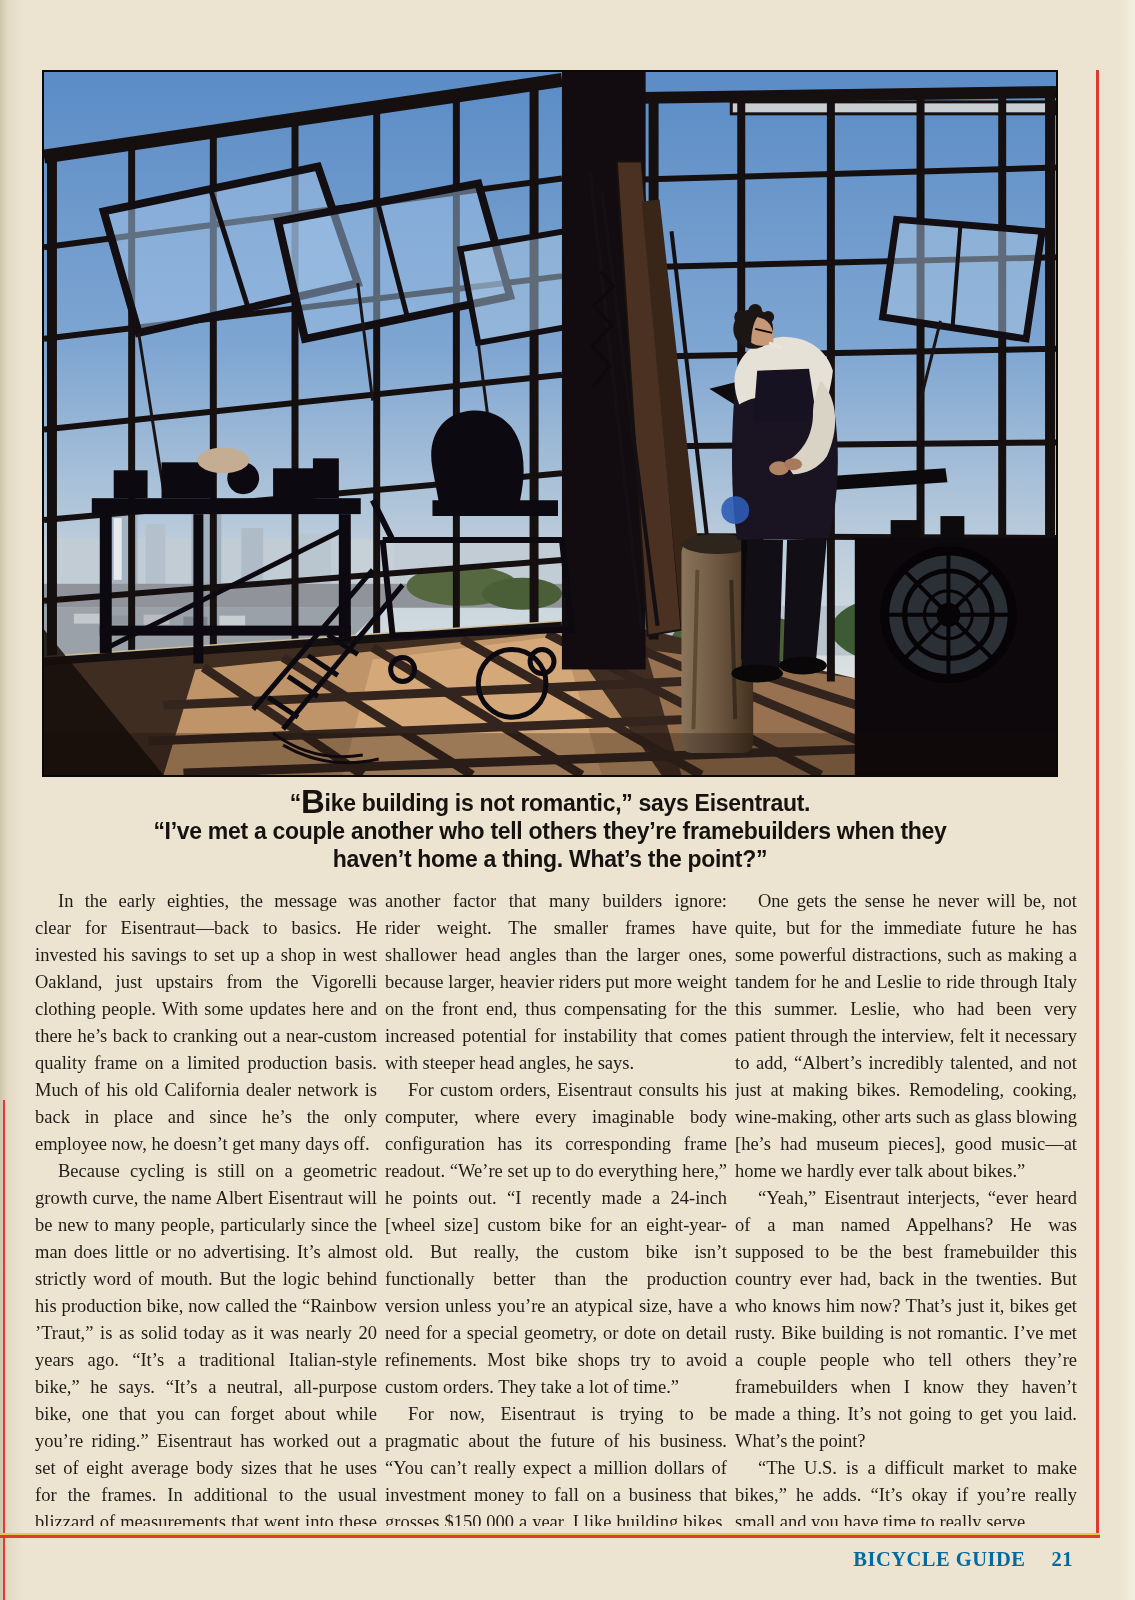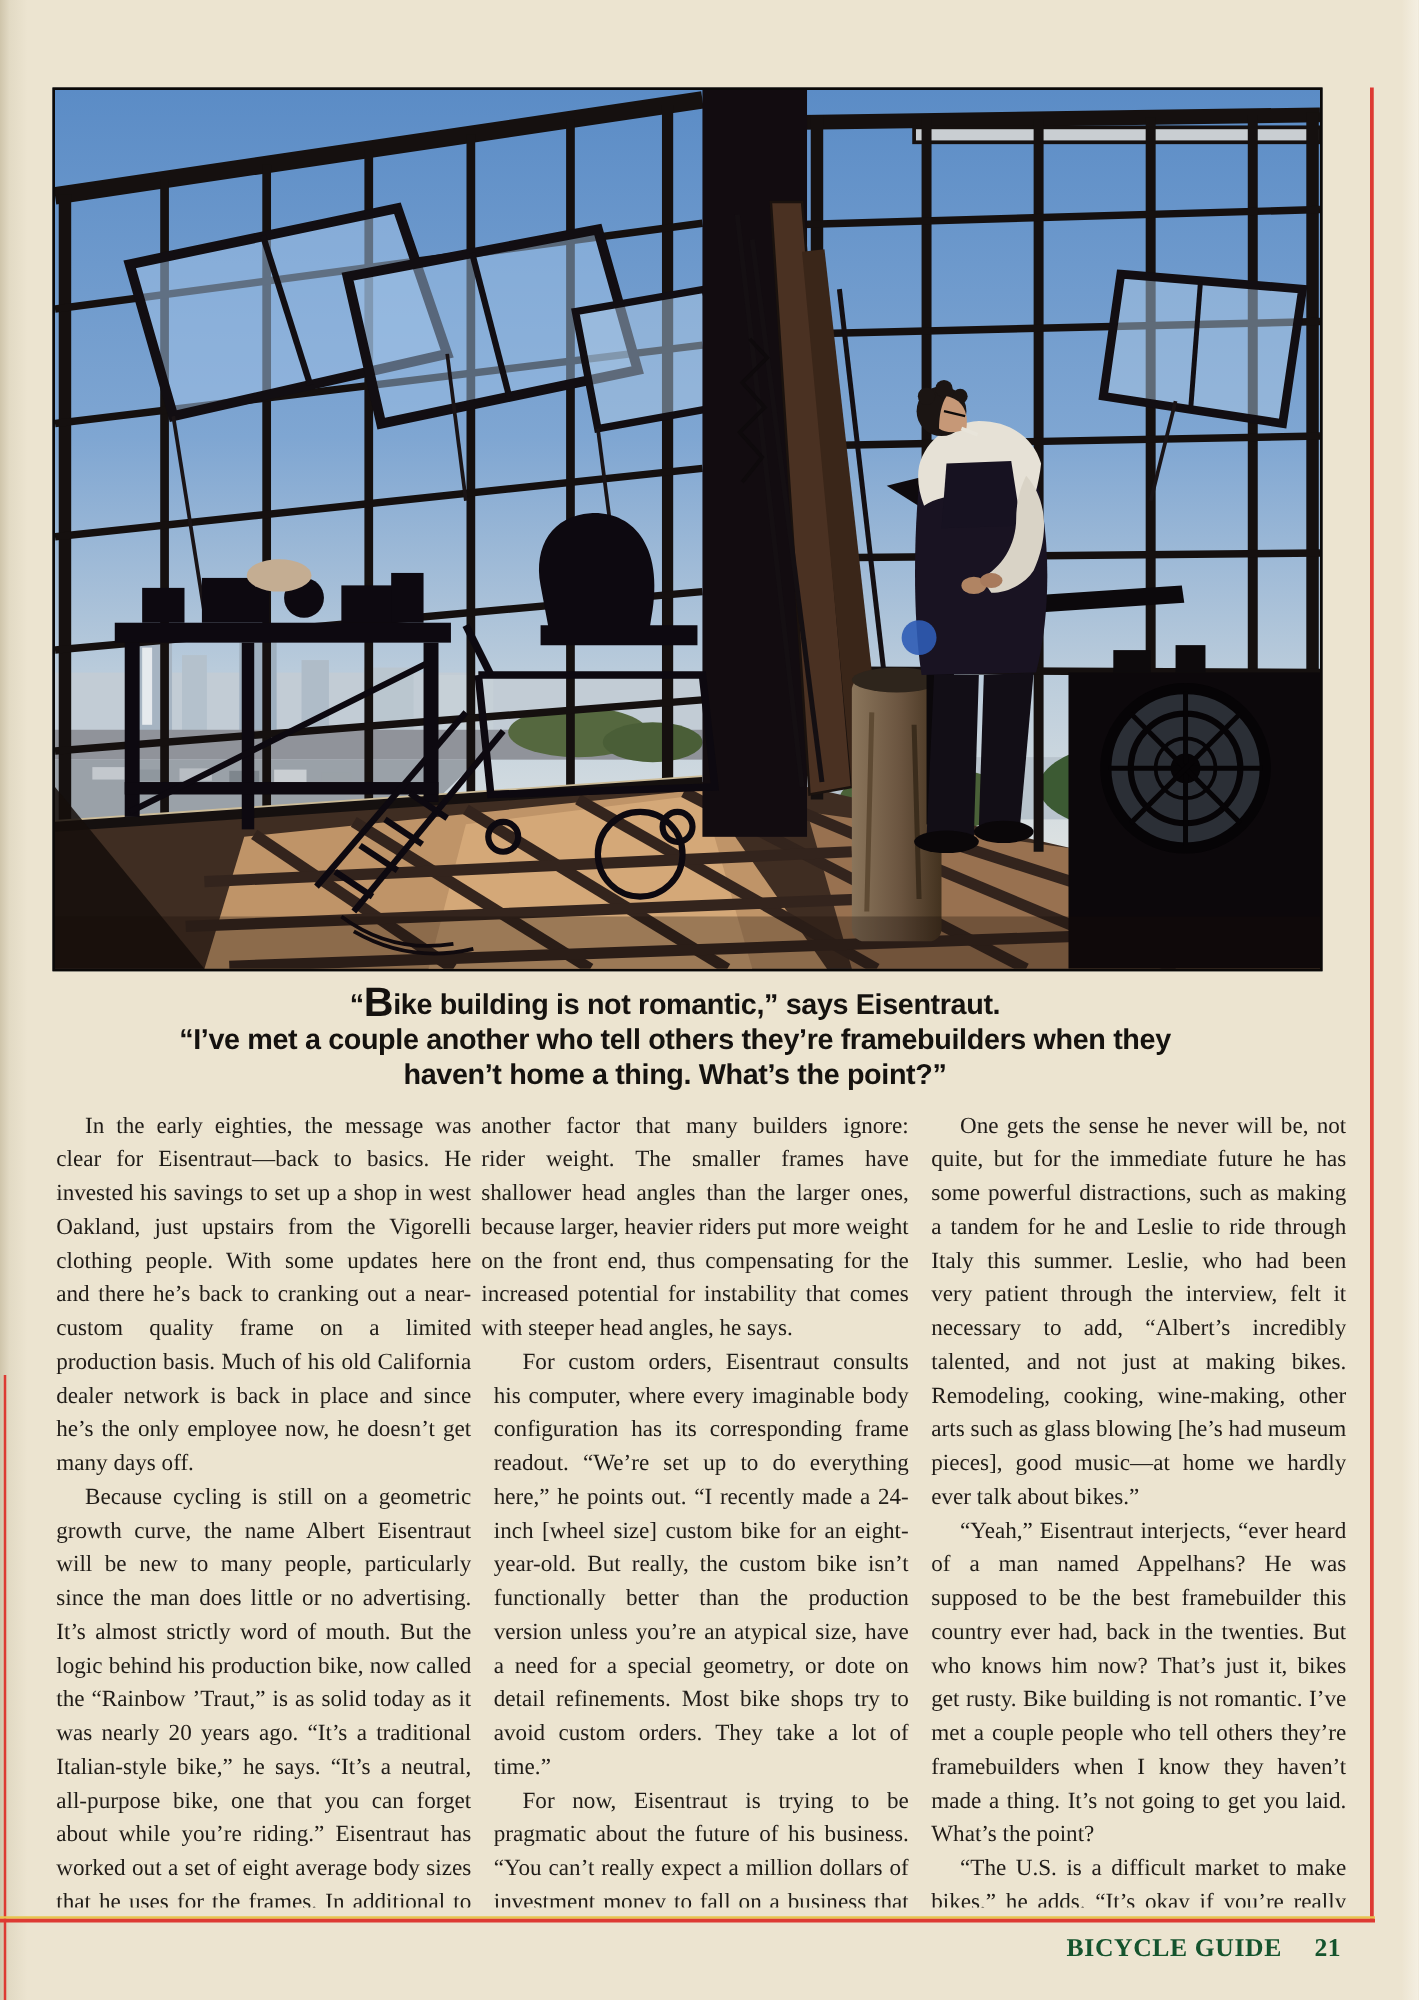"“Bike building is not romantic,”" .pullquote { left: 32px -> 42px }
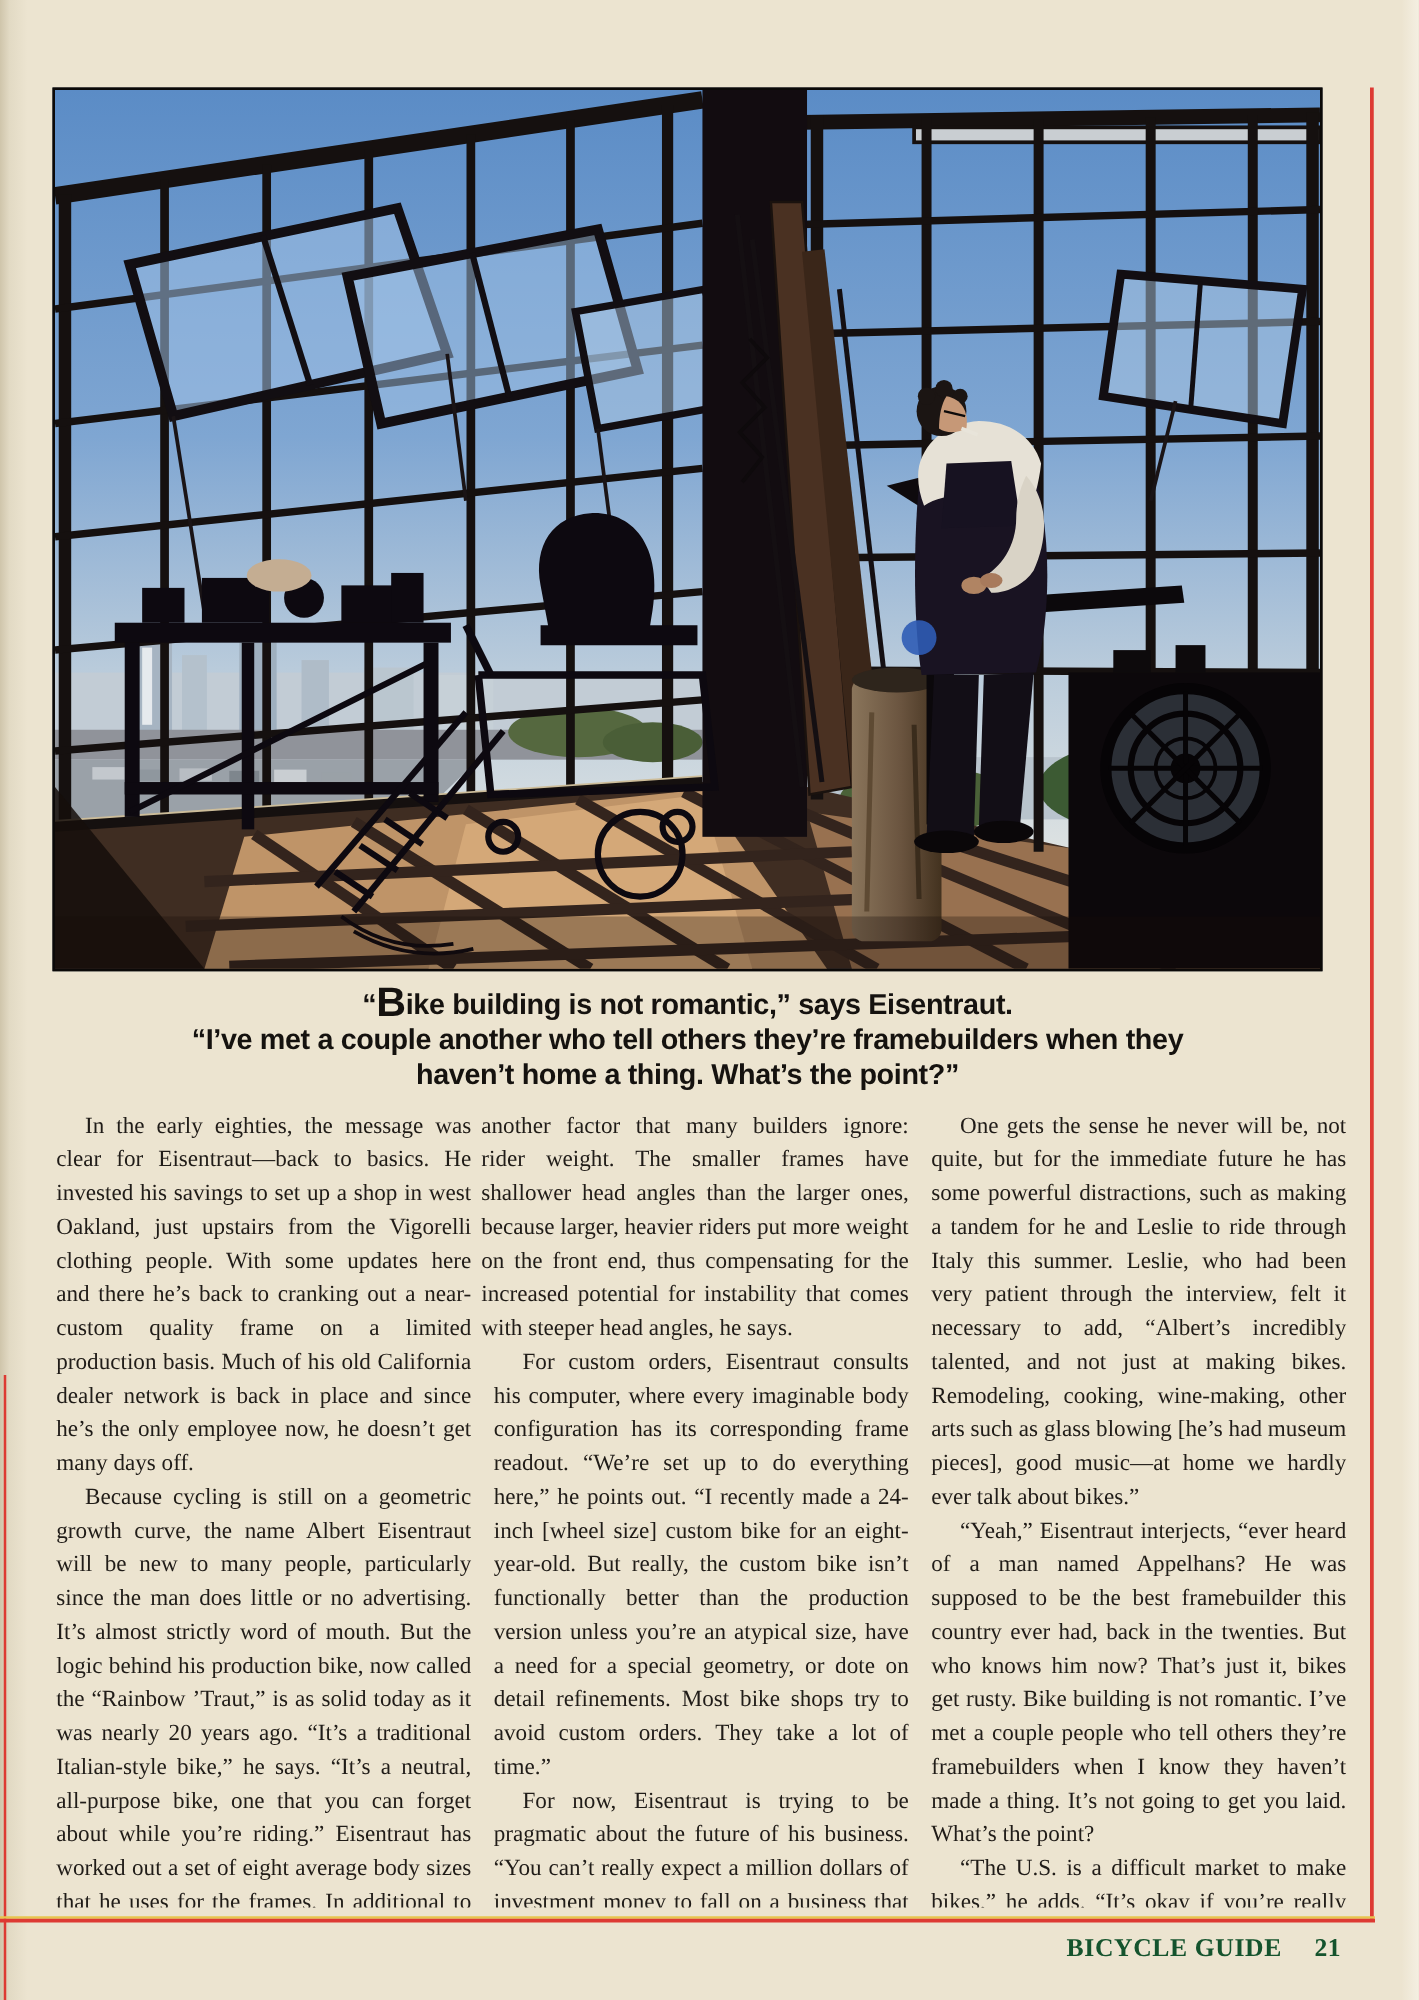"In the early eighties, the" .para.indent { margin-left: 10px -> none }
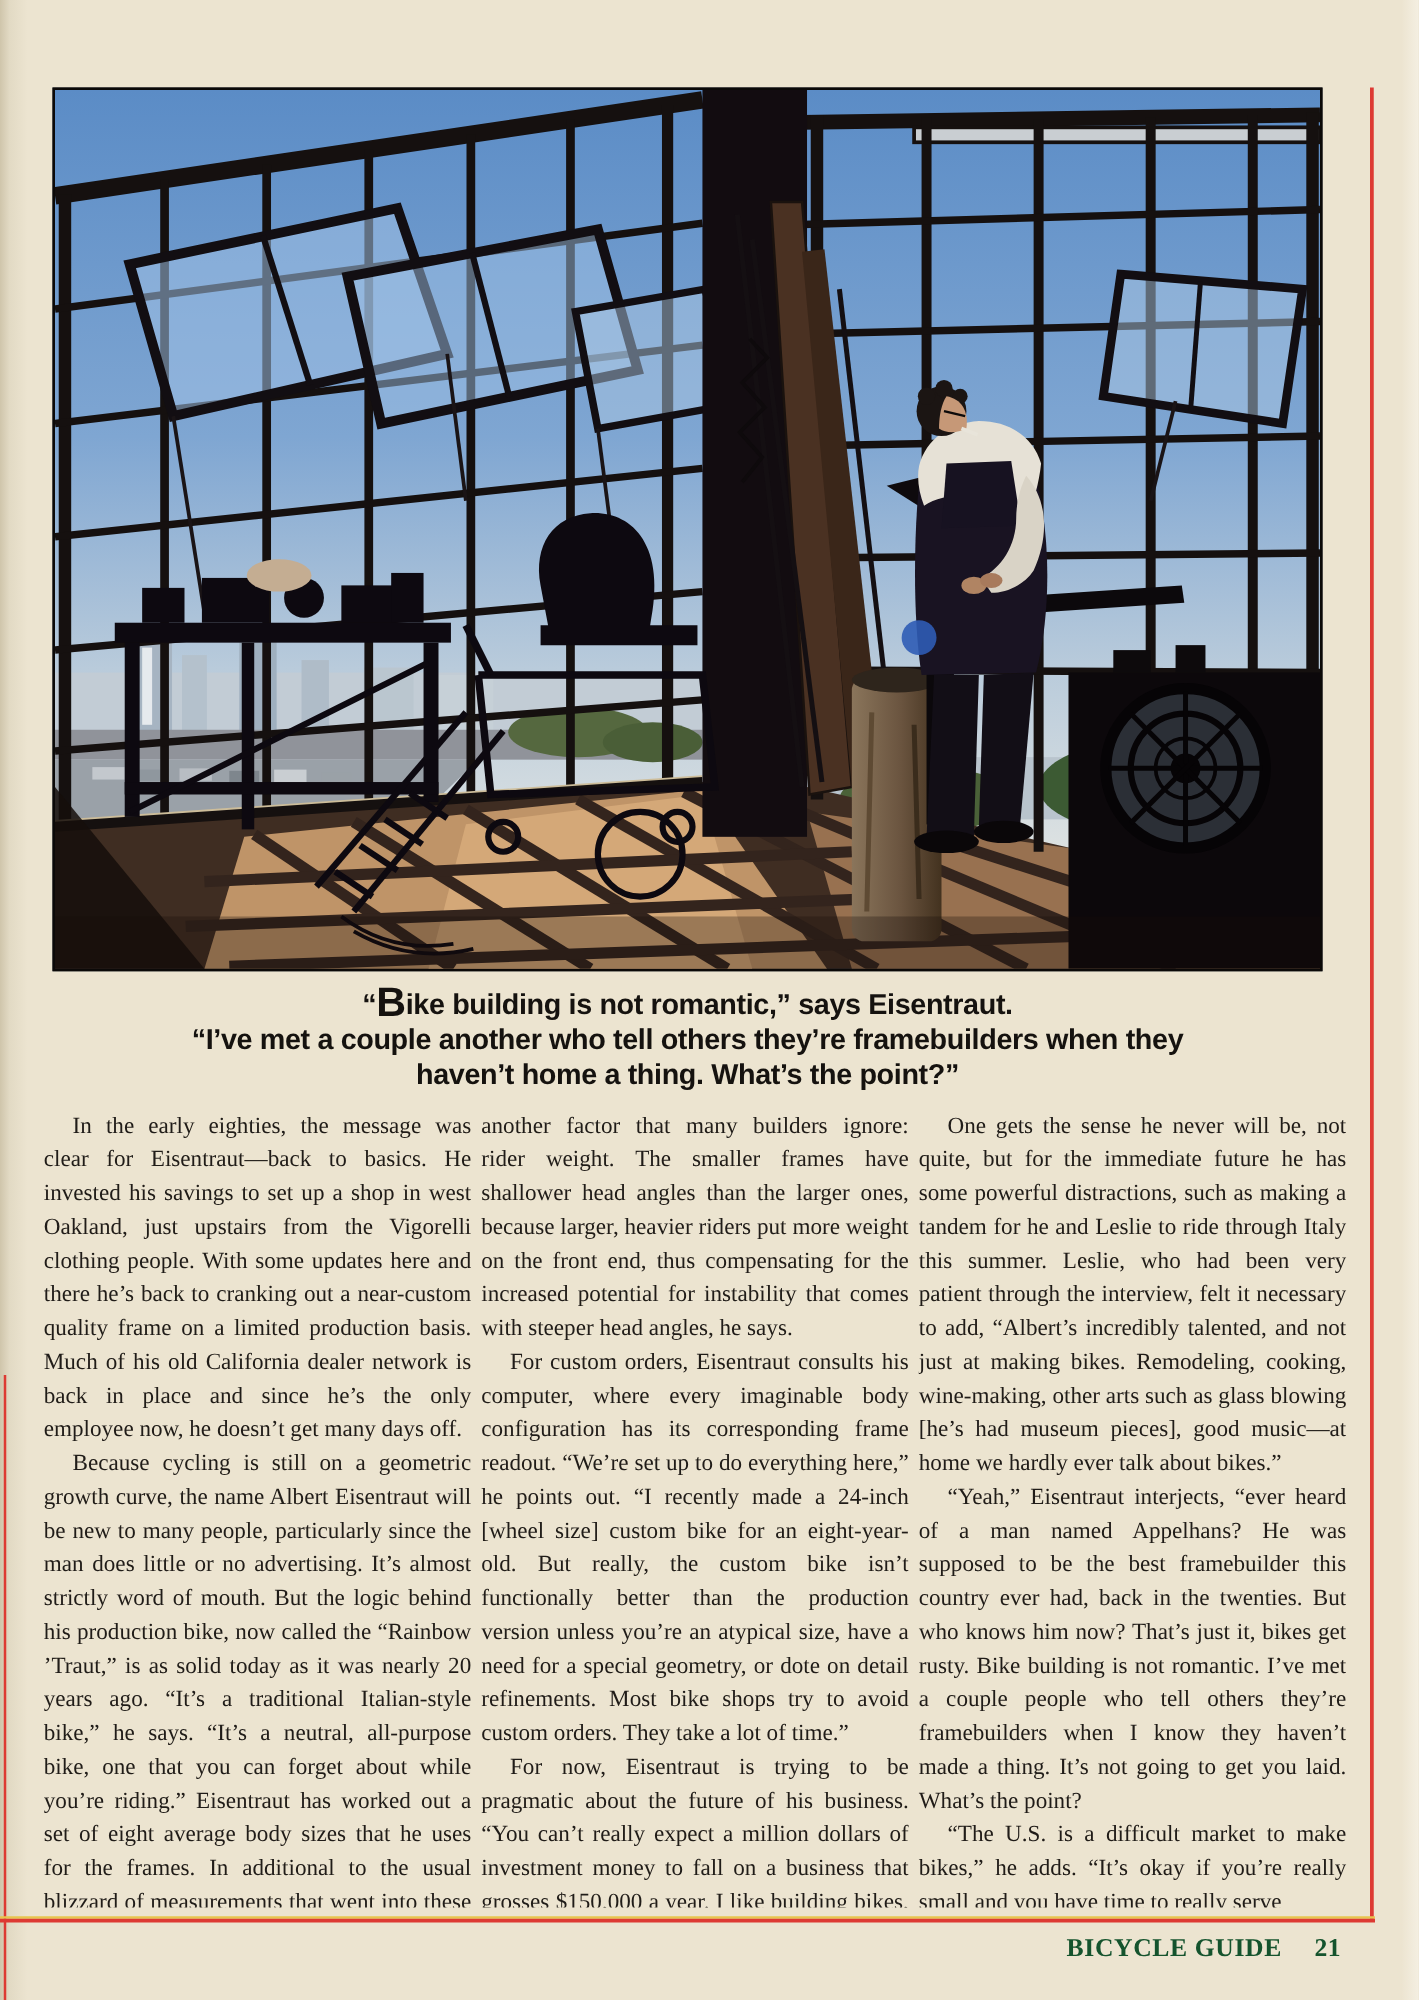"BICYCLE GUIDE 21" .footer { color: #14532d -> #0369a1 }
